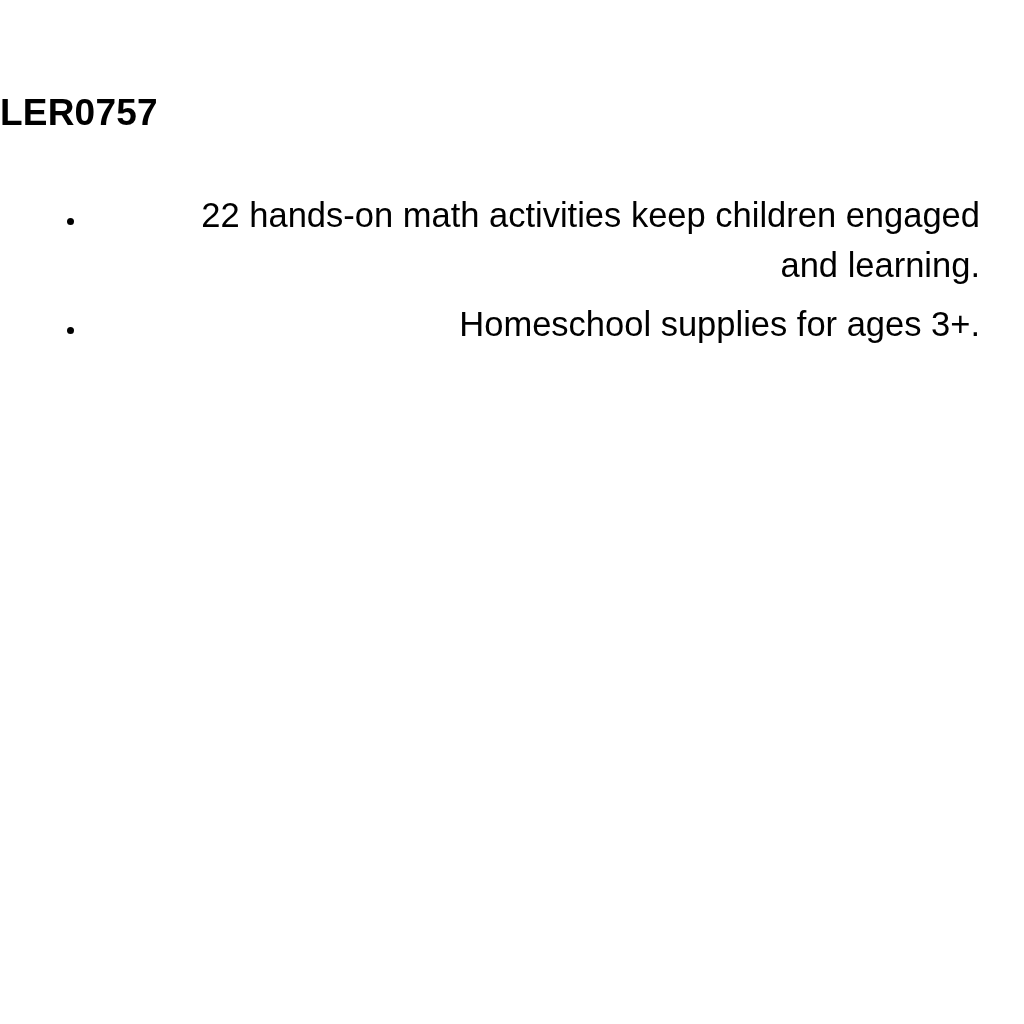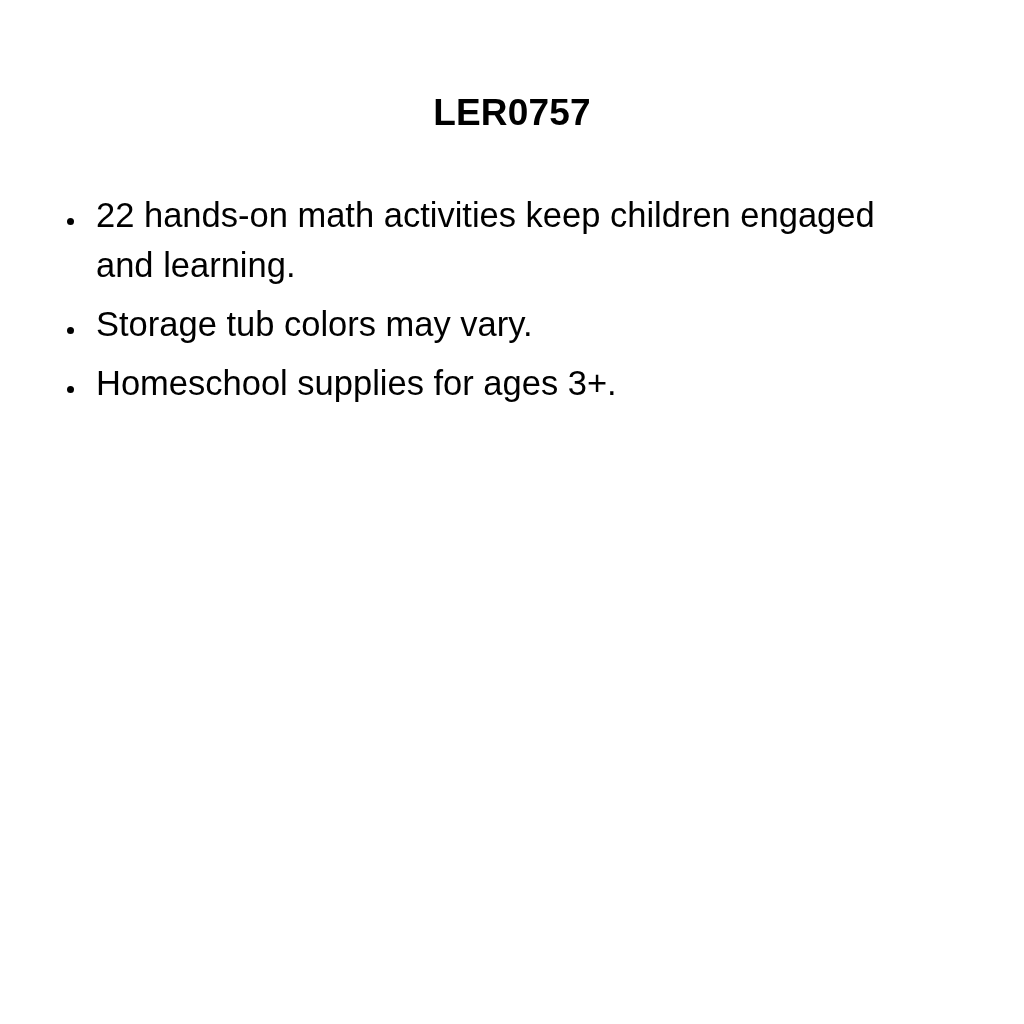"LER0757" .page-title { text-align: center -> left }
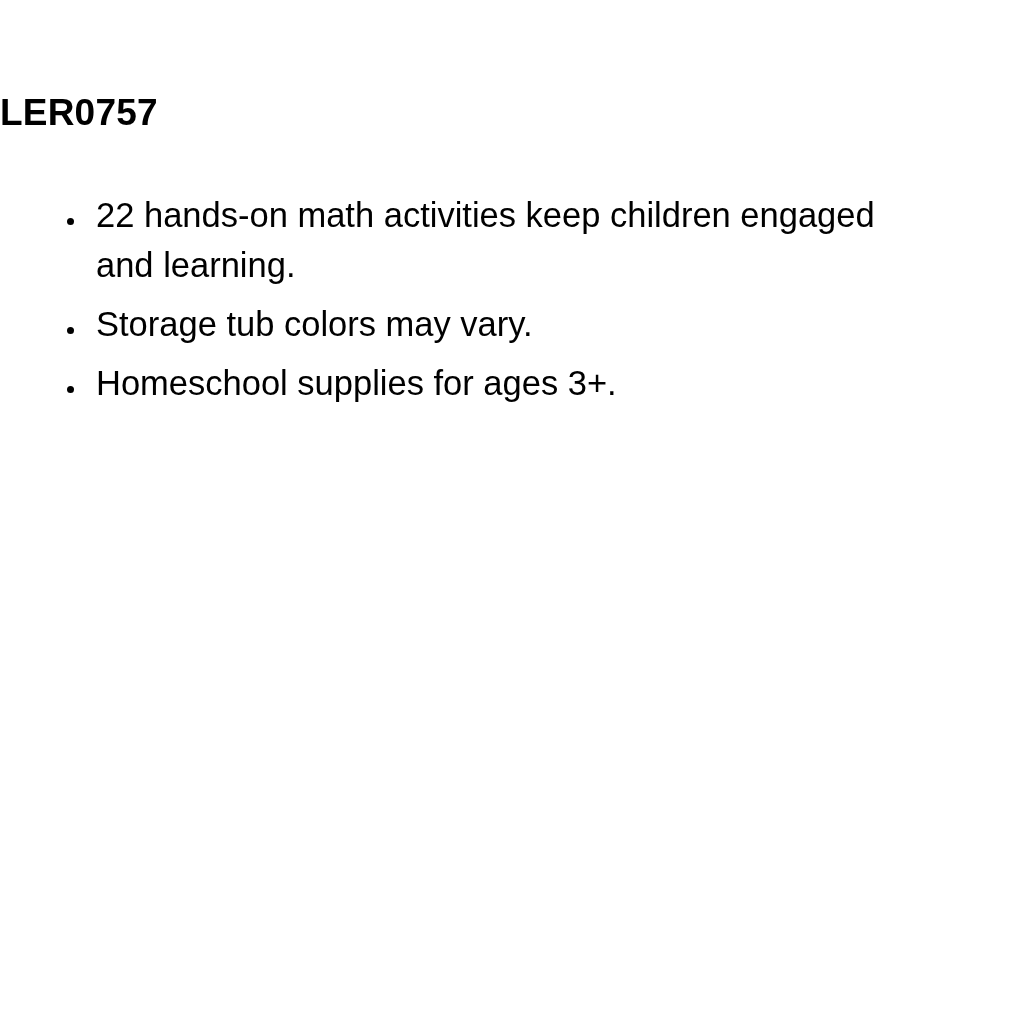"22 hands-on math activities keep" .feature-list { text-align: none -> right }
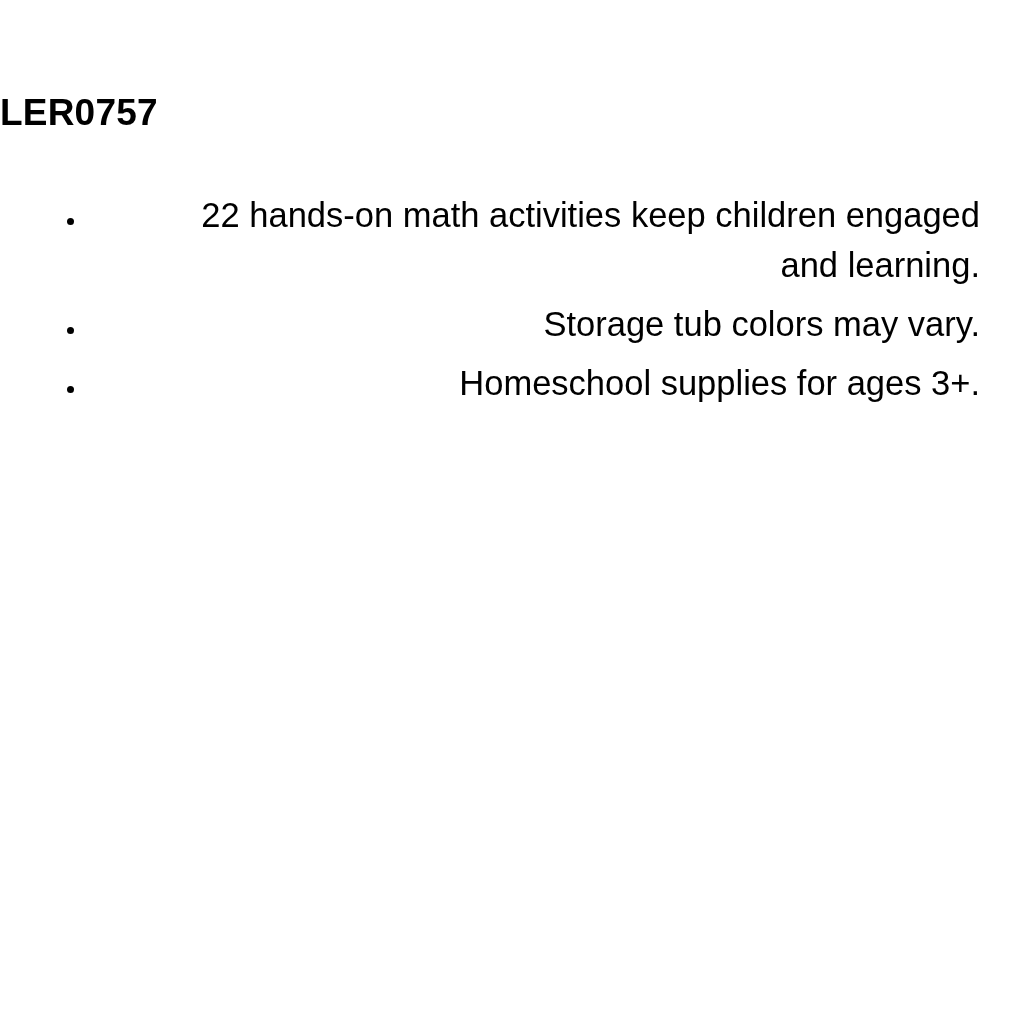"Storage tub colors may vary." li.feature-item { html: <li> <span></span> <span>Storage tub colors may vary.</span> </li> -> none }
